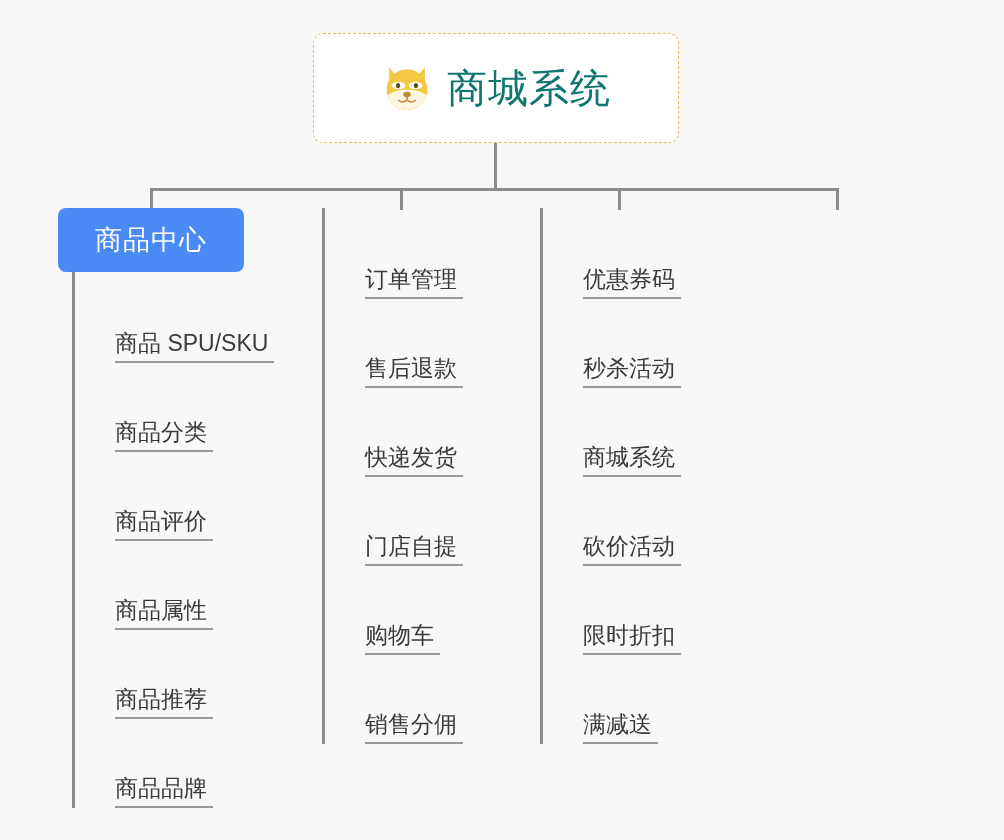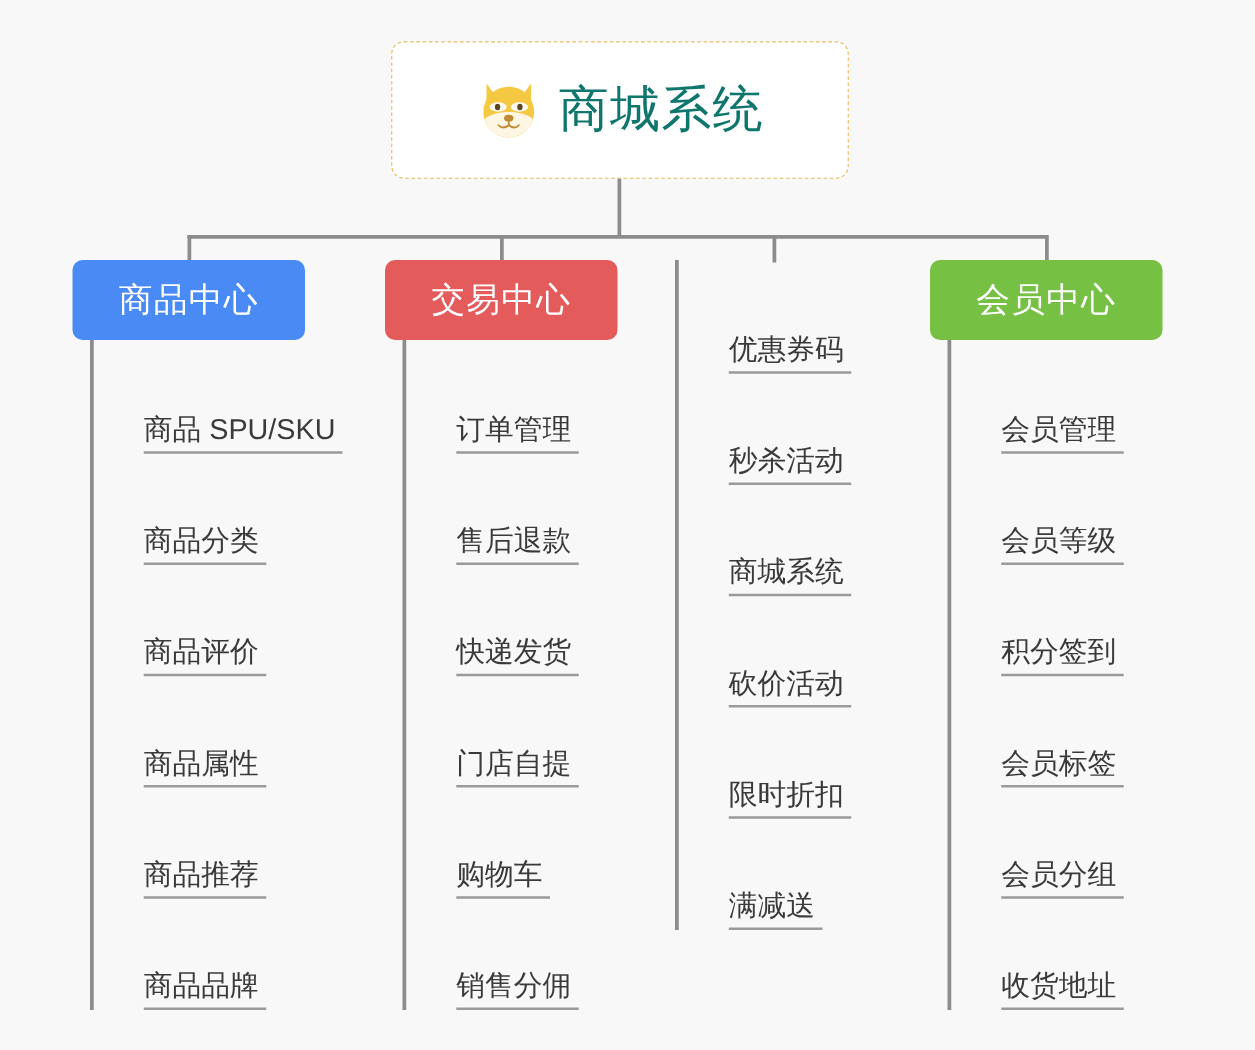"交易中心" div.col-header { html: <div> <span>交易中心</span> </div> -> none }
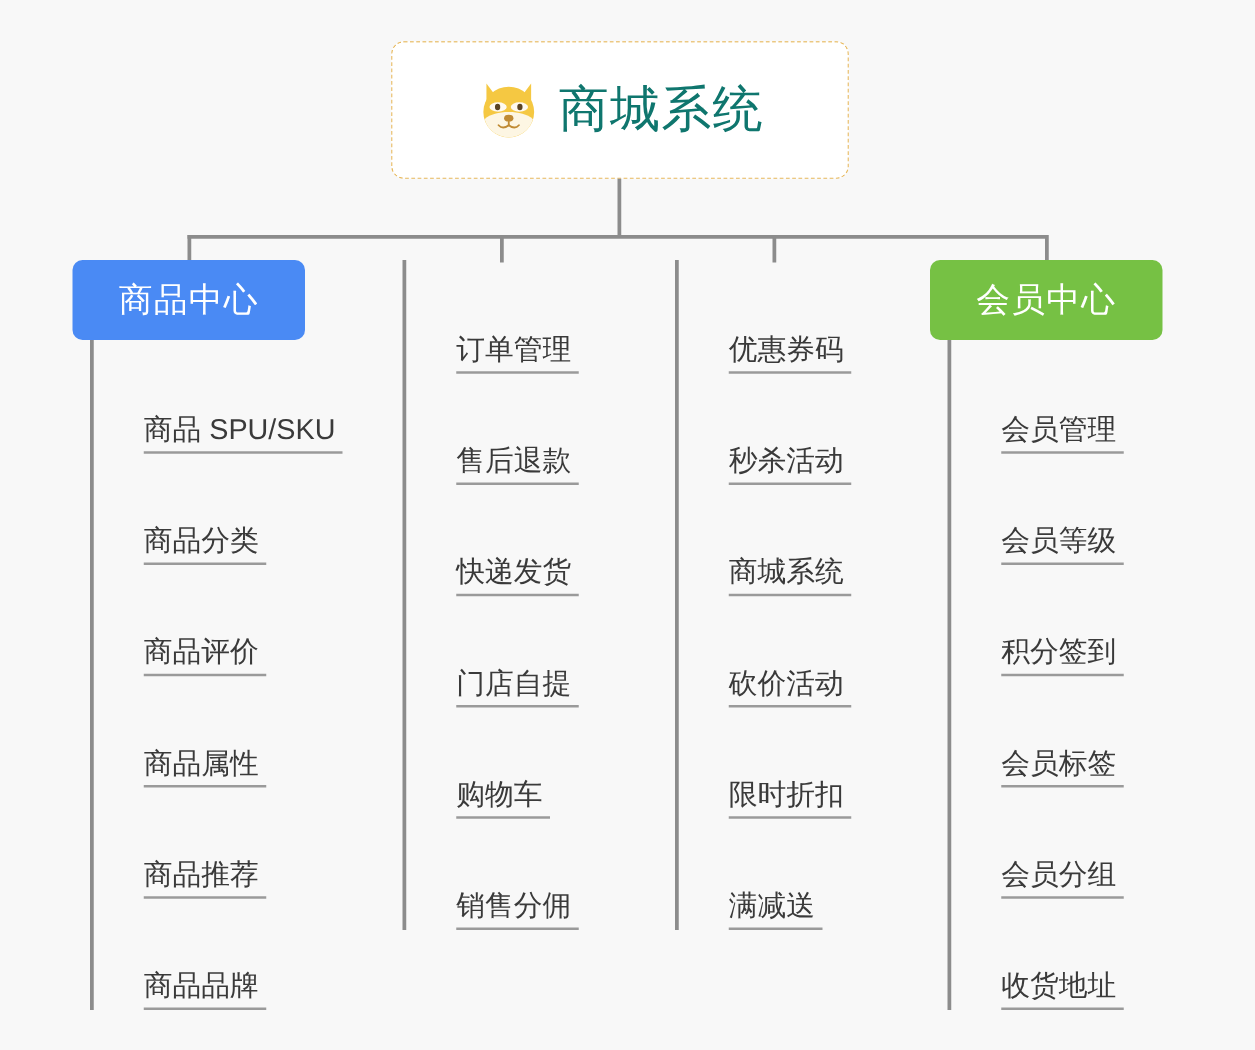"会员中心" div.column { html: <div> <div> <span>会员中心</span> </div> <div> <div> <span>会员管理</span> </div> <div> <span>会员等级</span> </div> <div> <span>积分签到</span> </div> <div> <span>会员标签</span> </div> <div> <span>会员分组</span> </div> <div> <span>收货地址</span> </div> </div> </div> -> none }
